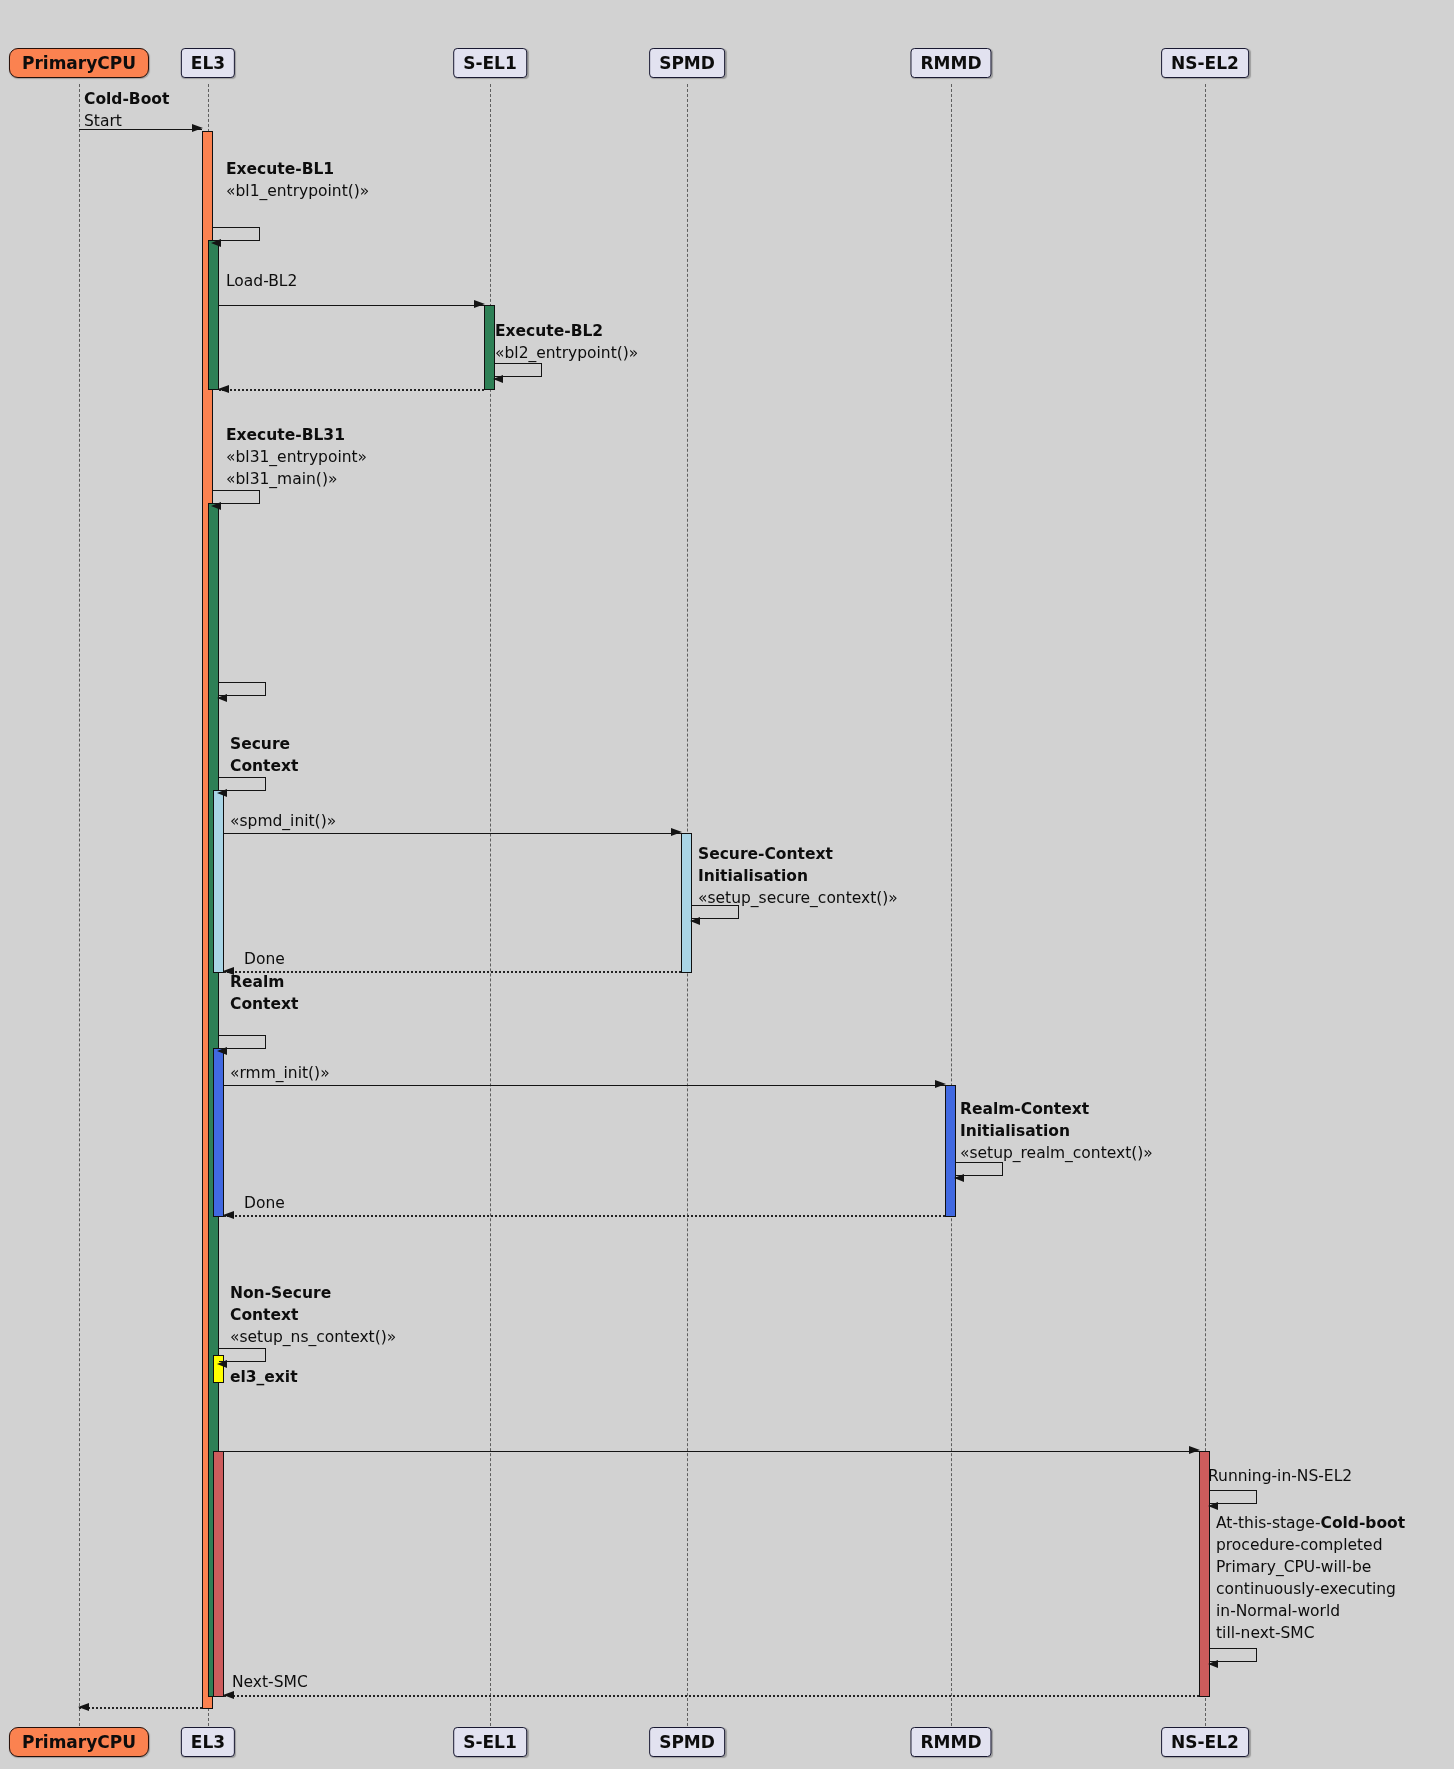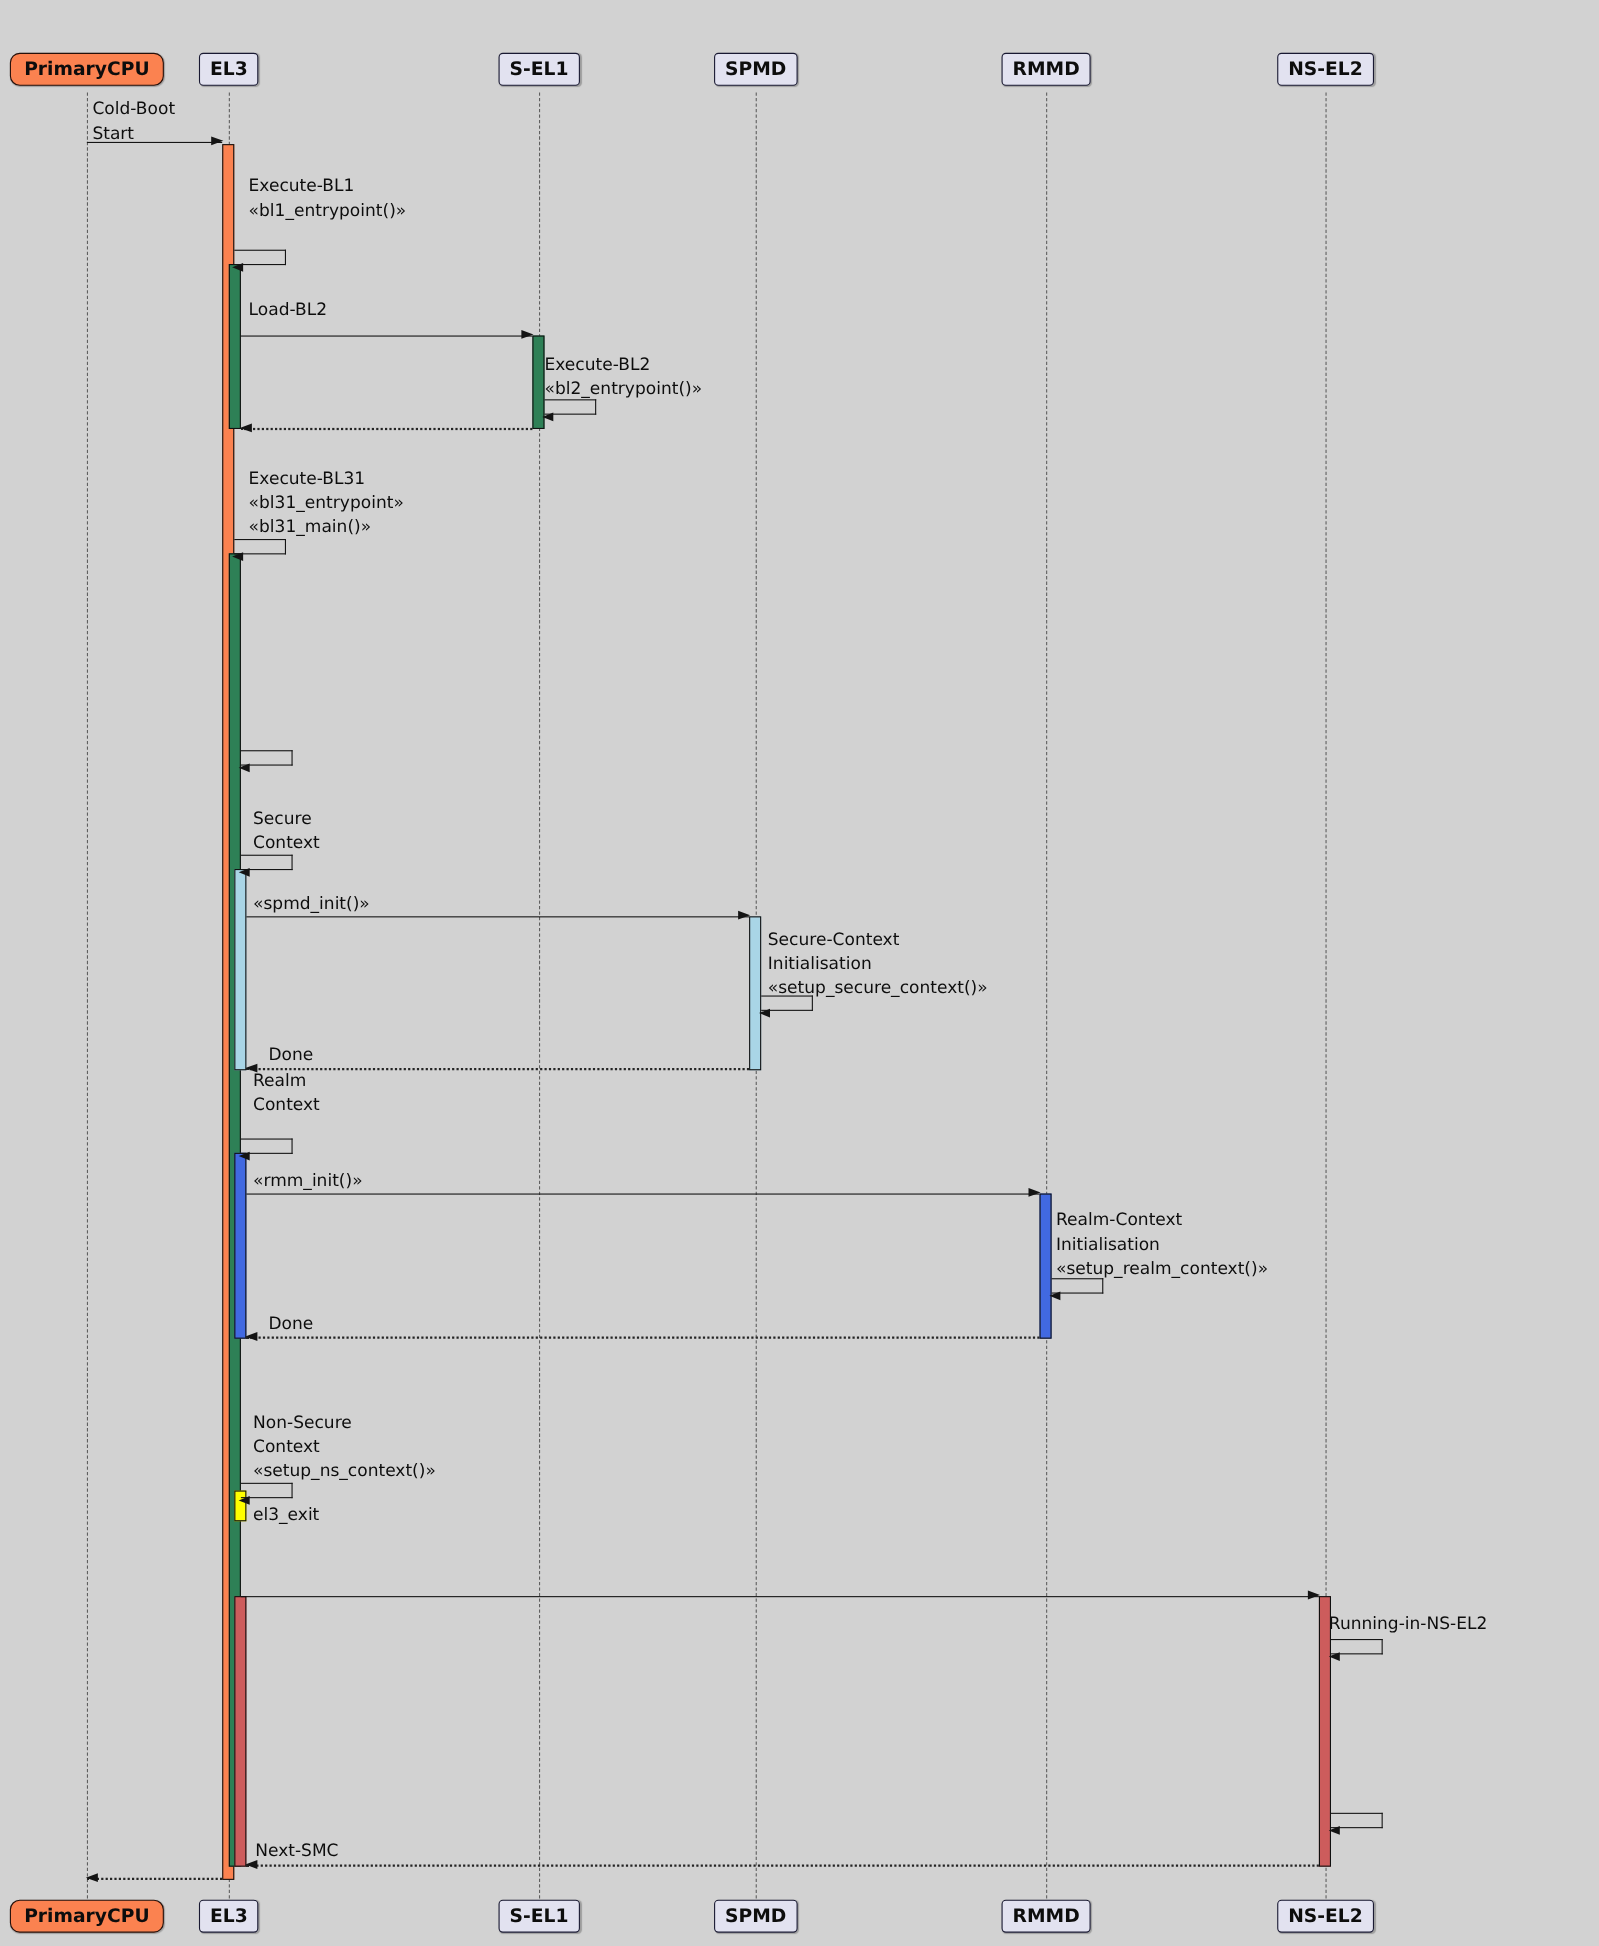"Cold-Boot" .b { font-weight: normal -> bold }
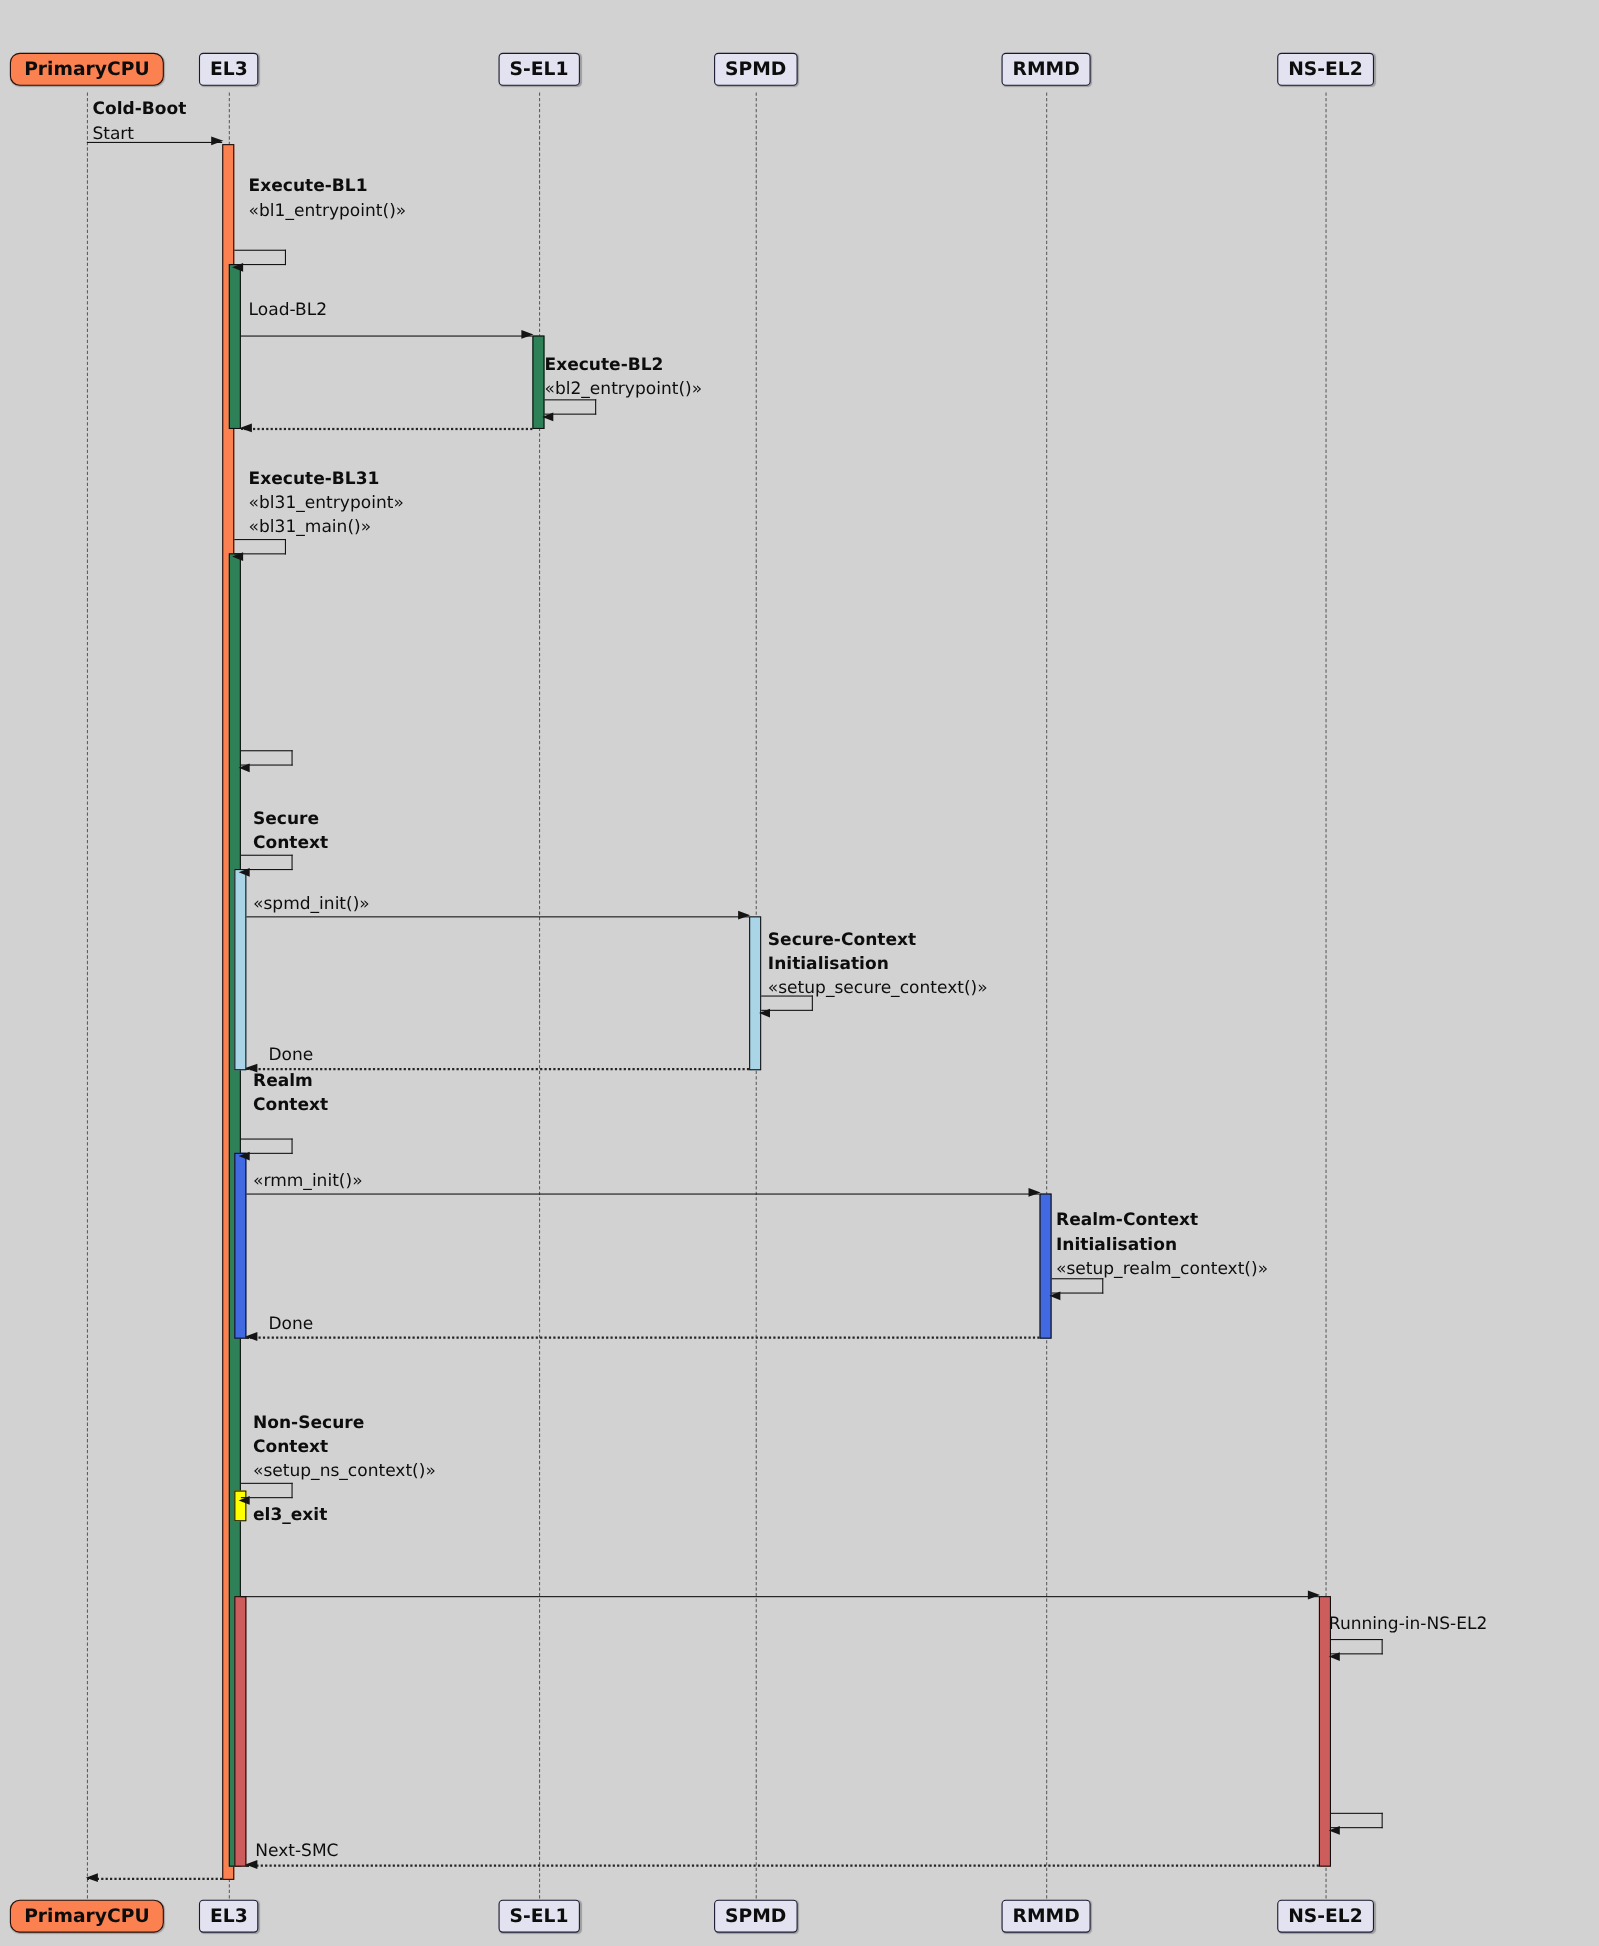"At-this-stage-Cold-boot" div.msg { html: none -> <div> <div><span>At-this-stage-</span><span>Cold-boot</span></div> <div>procedure-completed</div> <div>Primary_CPU-will-be</div> <div>continuously-executing</div> <div>in-Normal-world</div> <div>till-next-SMC</div> </div> }
